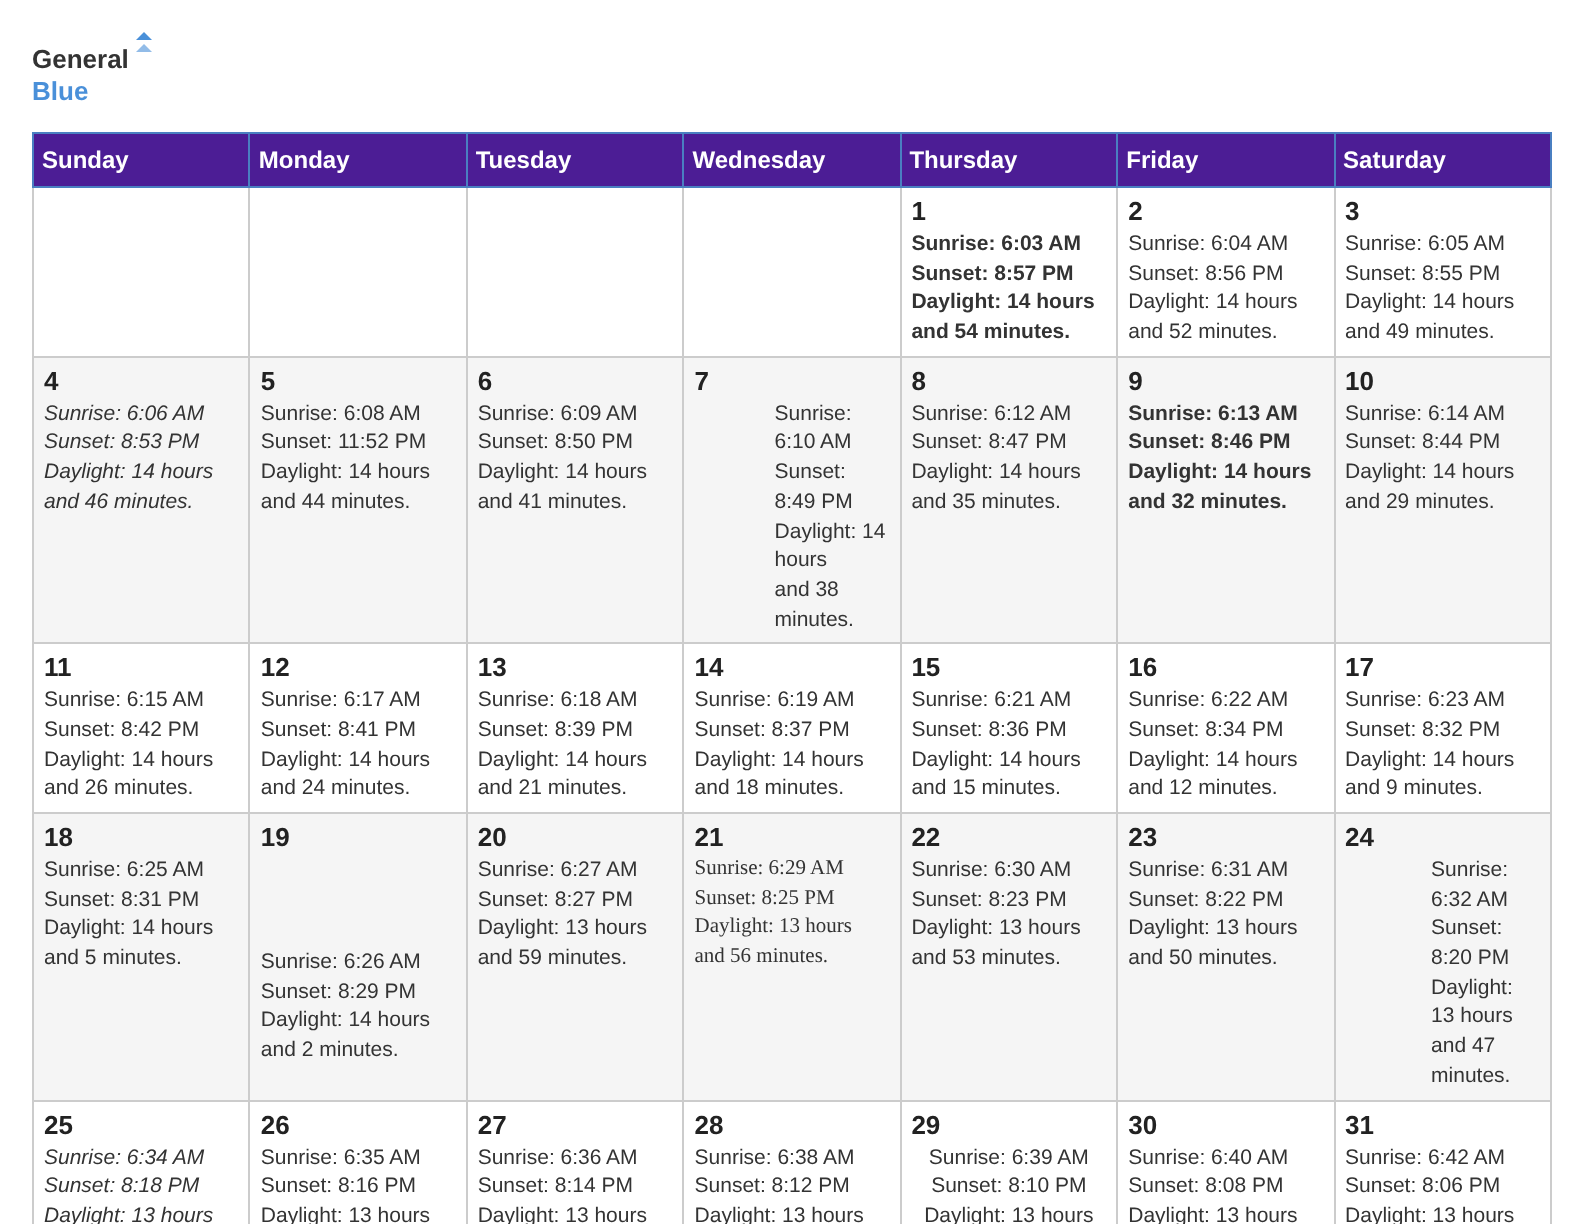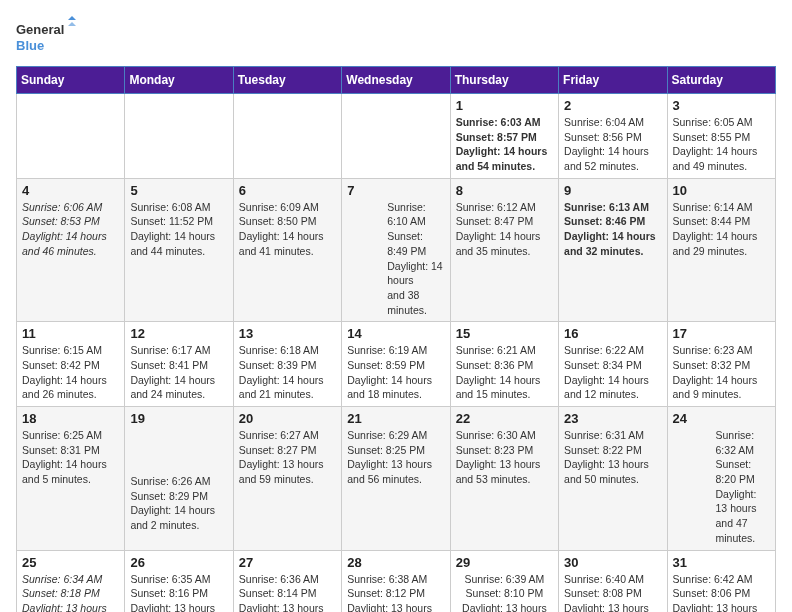"Sunrise: 6:19 AM" div.day-info { text: 8:59 -> 8:37 }
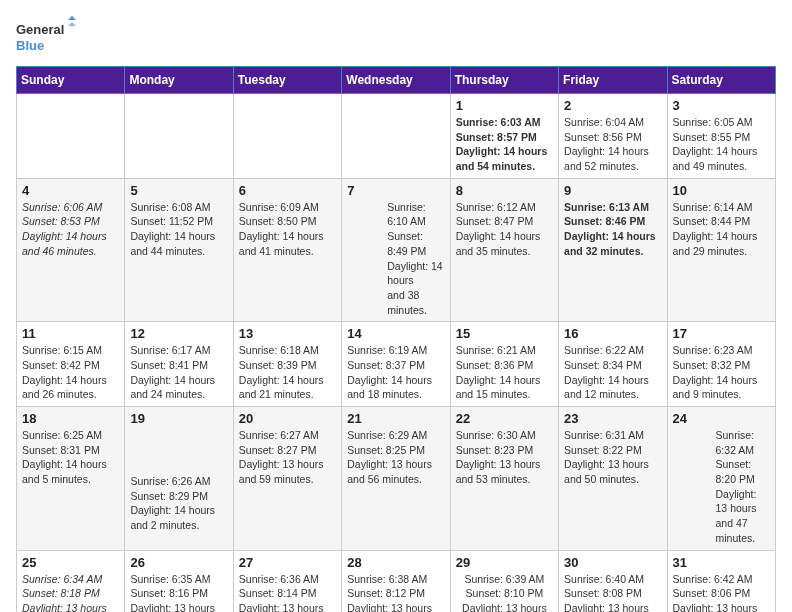"Sunrise: 6:29 AM" div.day-info { font-family: none -> Liberation Serif, serif }
